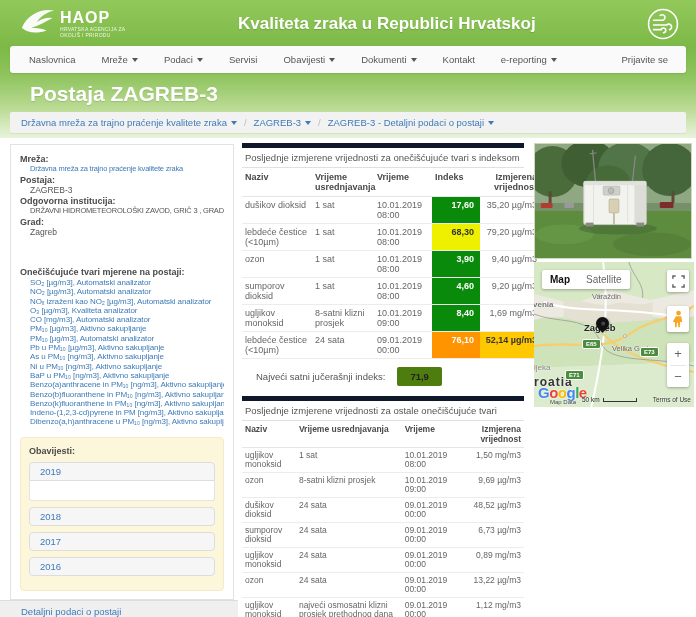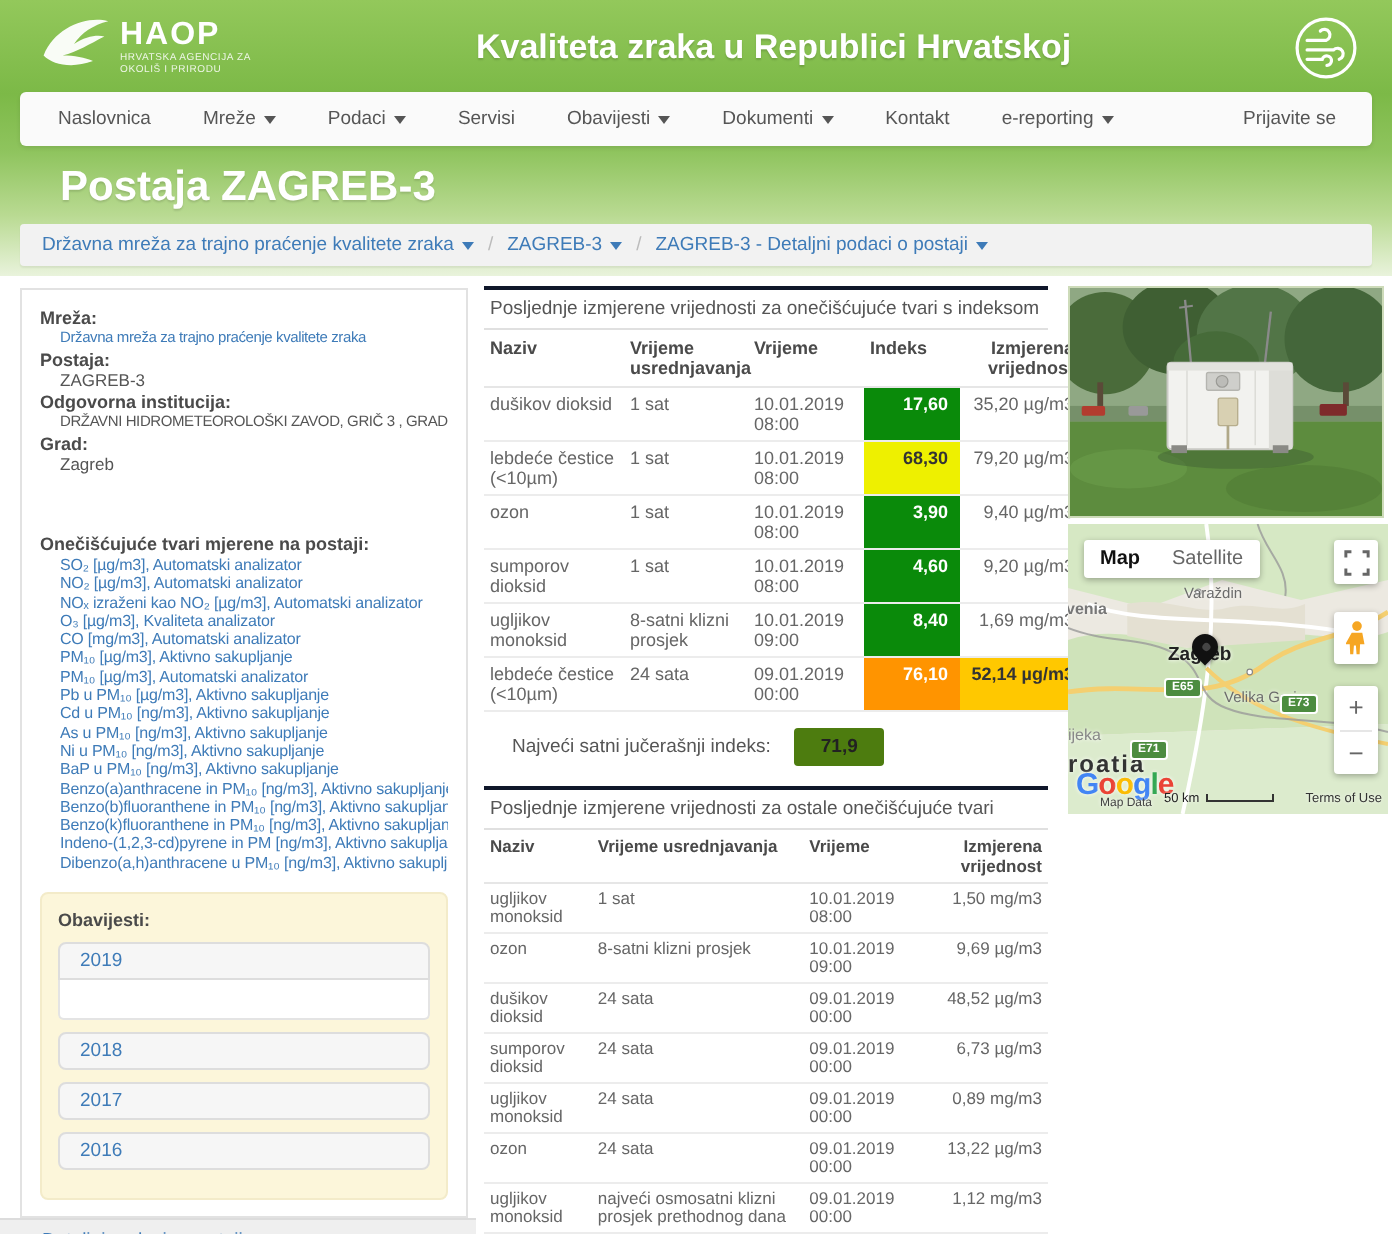"Posljednje izmjerene vrijednosti za" .tbl-title { border-top: 2px solid #0f172a -> 5px solid #0f172a }
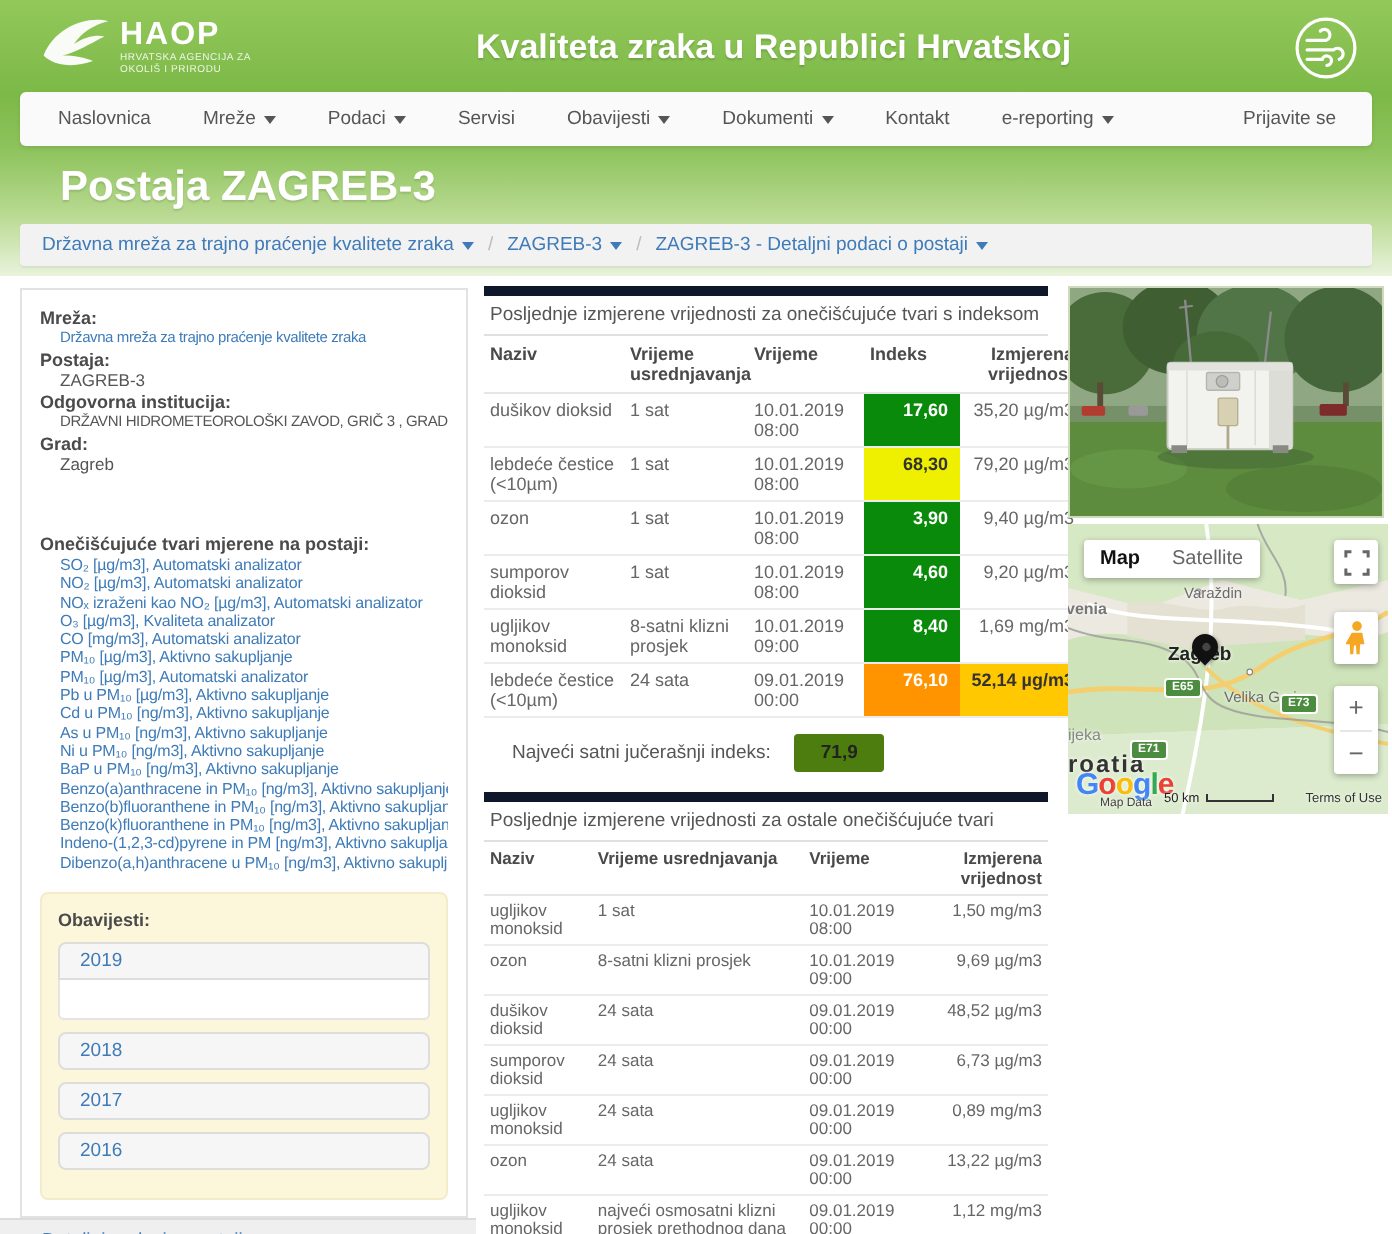"Cd u PM₁₀ [ng/m3], Aktivno" div.poll-item { html: <div>Cd u PM₁₀ [ng/m3], Aktivno sakupljanje</div> -> none }
